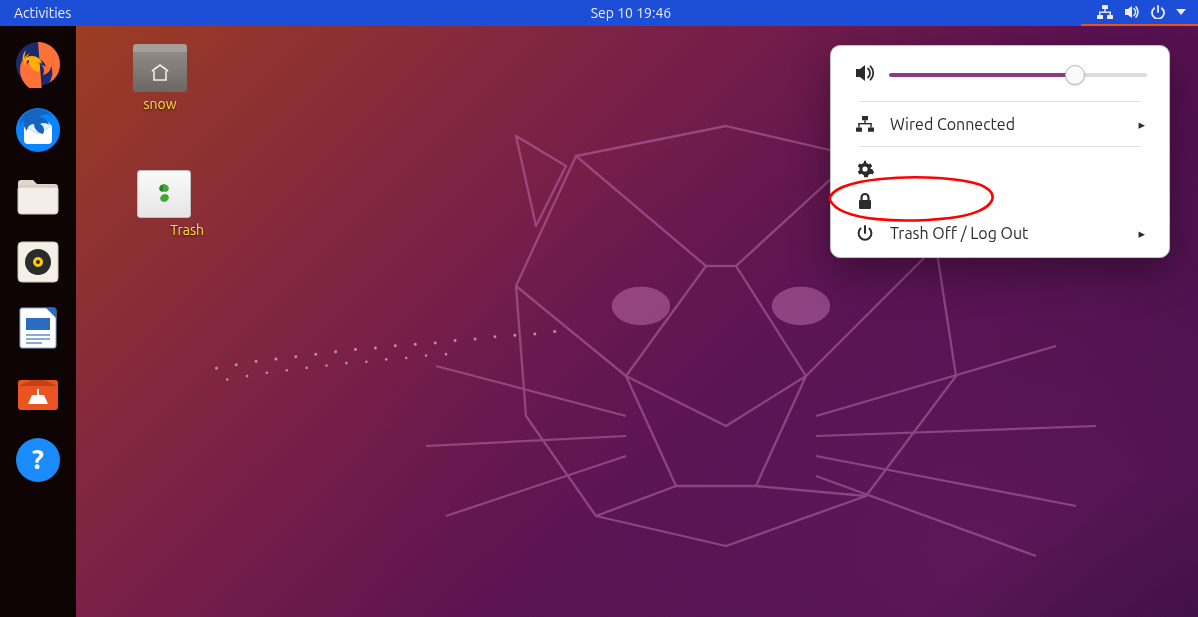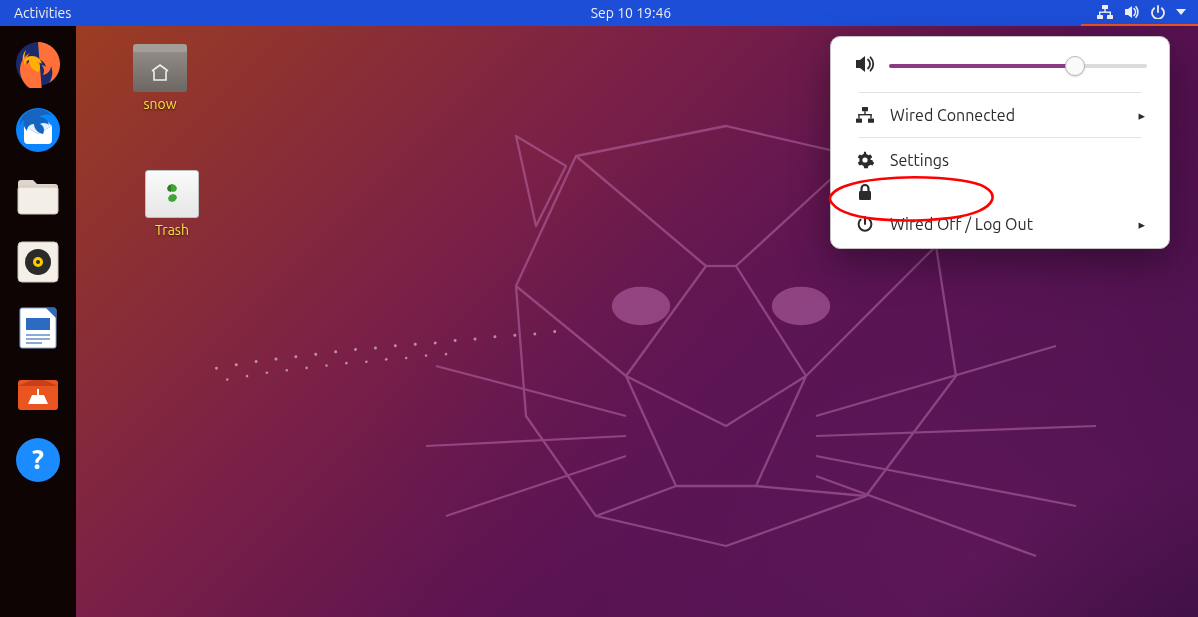"Wired Connected" .popover { top: 36px -> 45px }
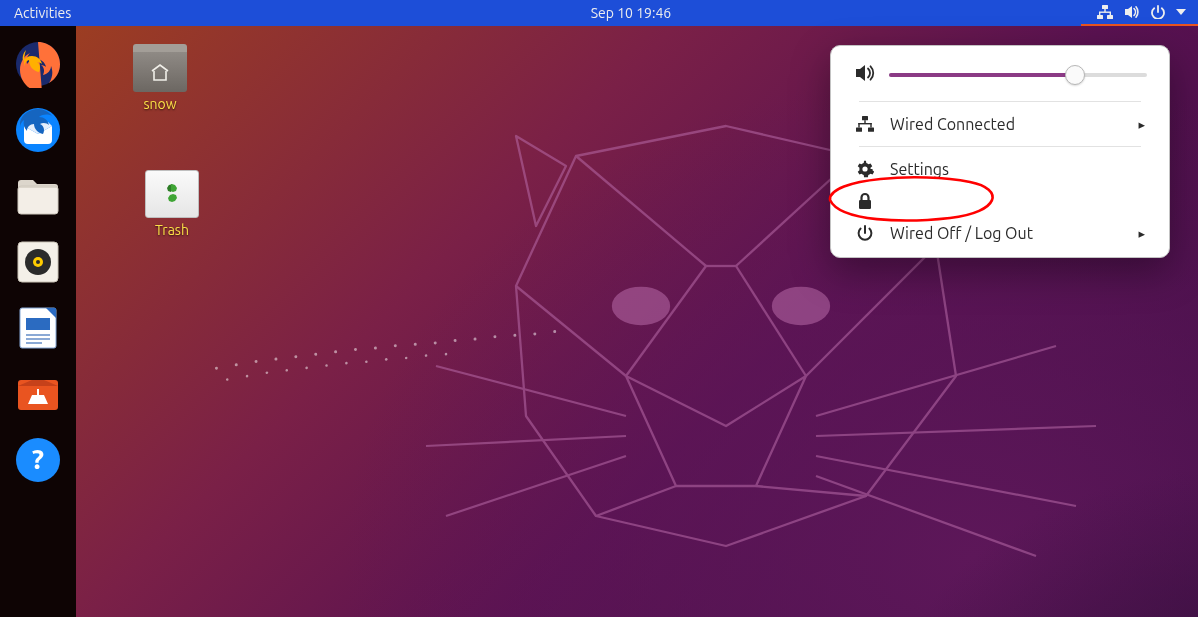"Settings" span.label { html: <span>Settings</span> -> none }
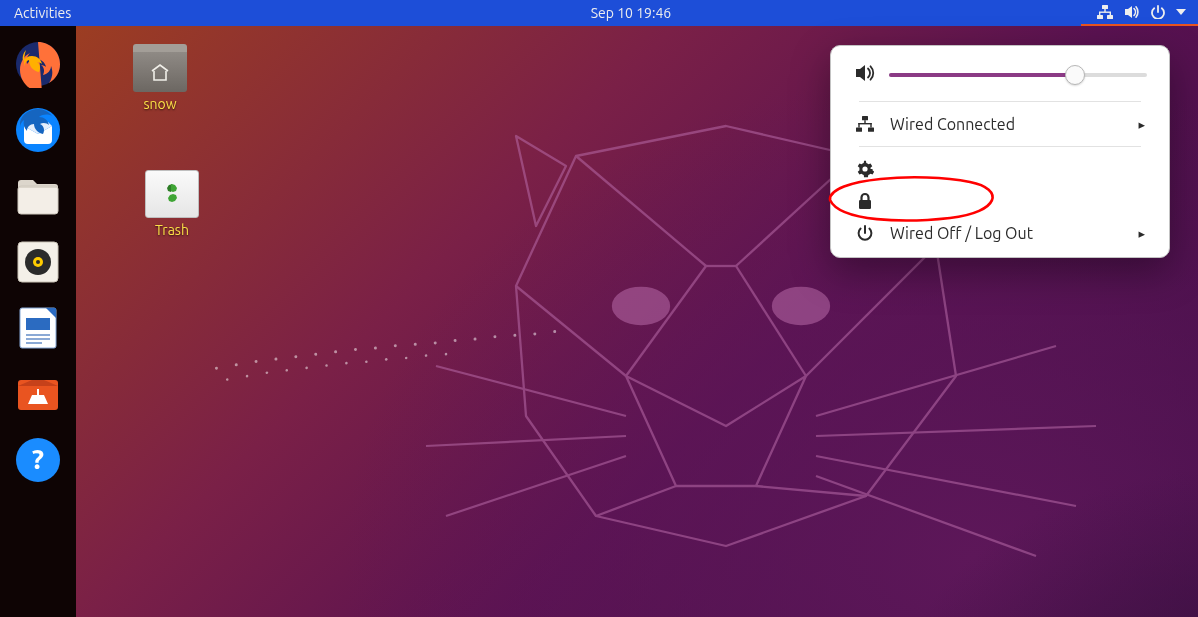"Trash" div.desktop-icon { left: 132px -> 124px; text-align: none -> right }
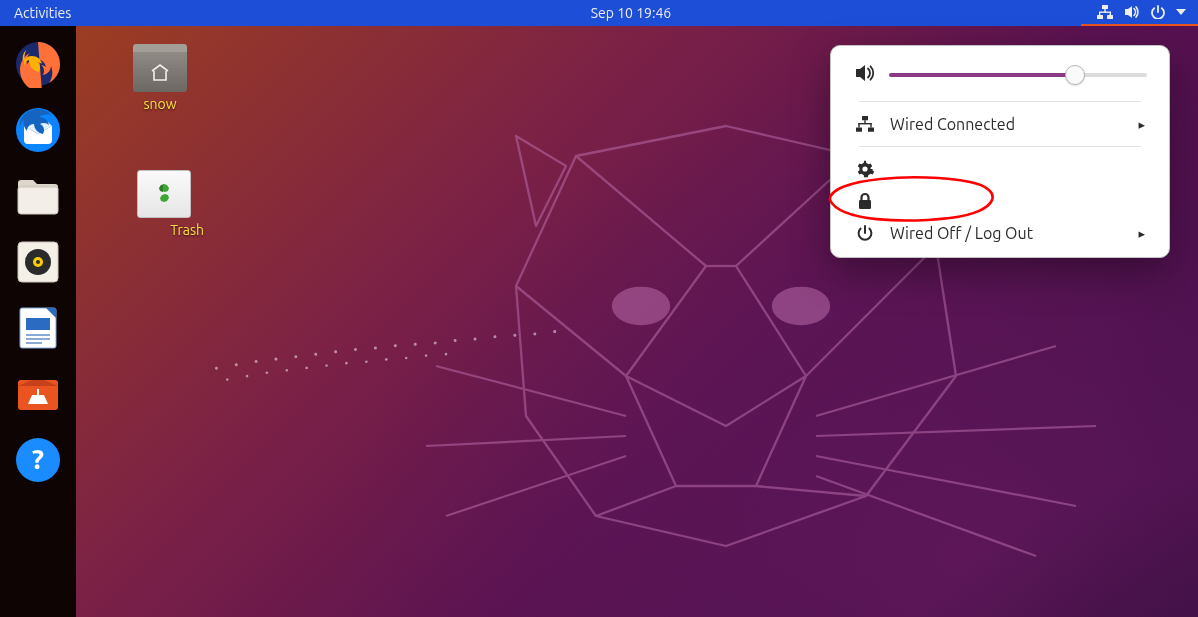"Wired Off / Log Out" span.label { text: Wired -> Trash }
